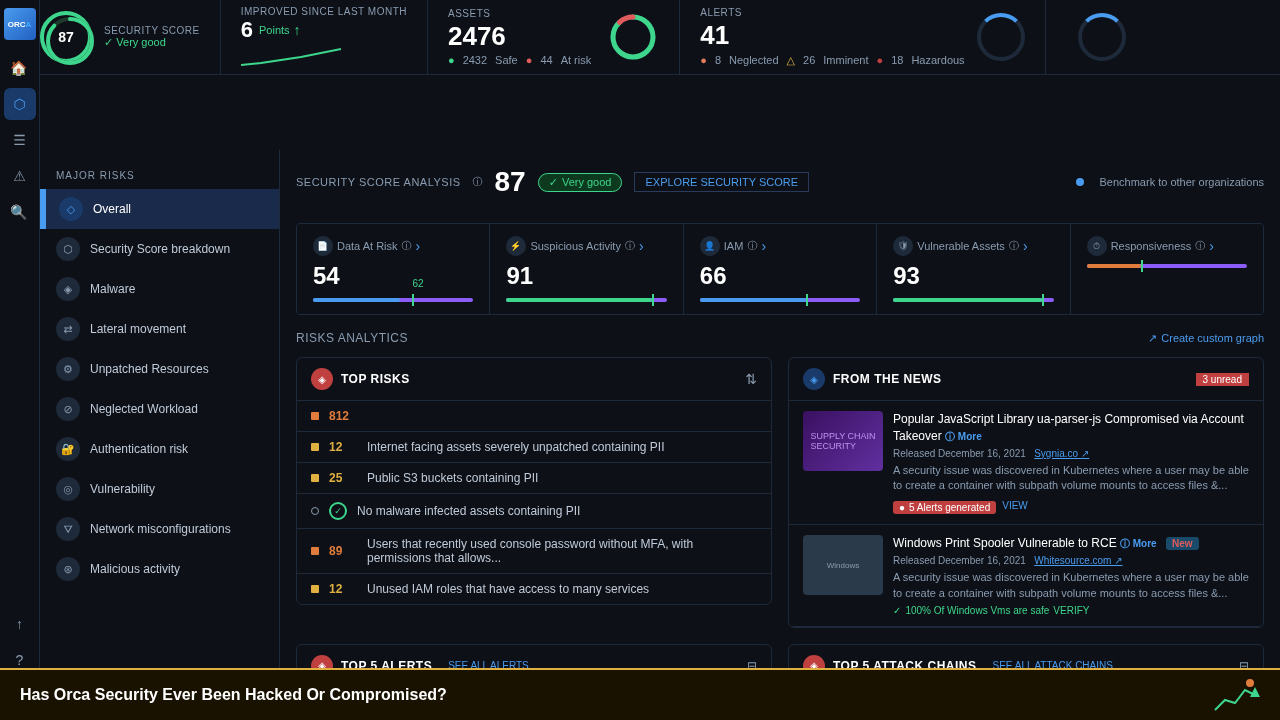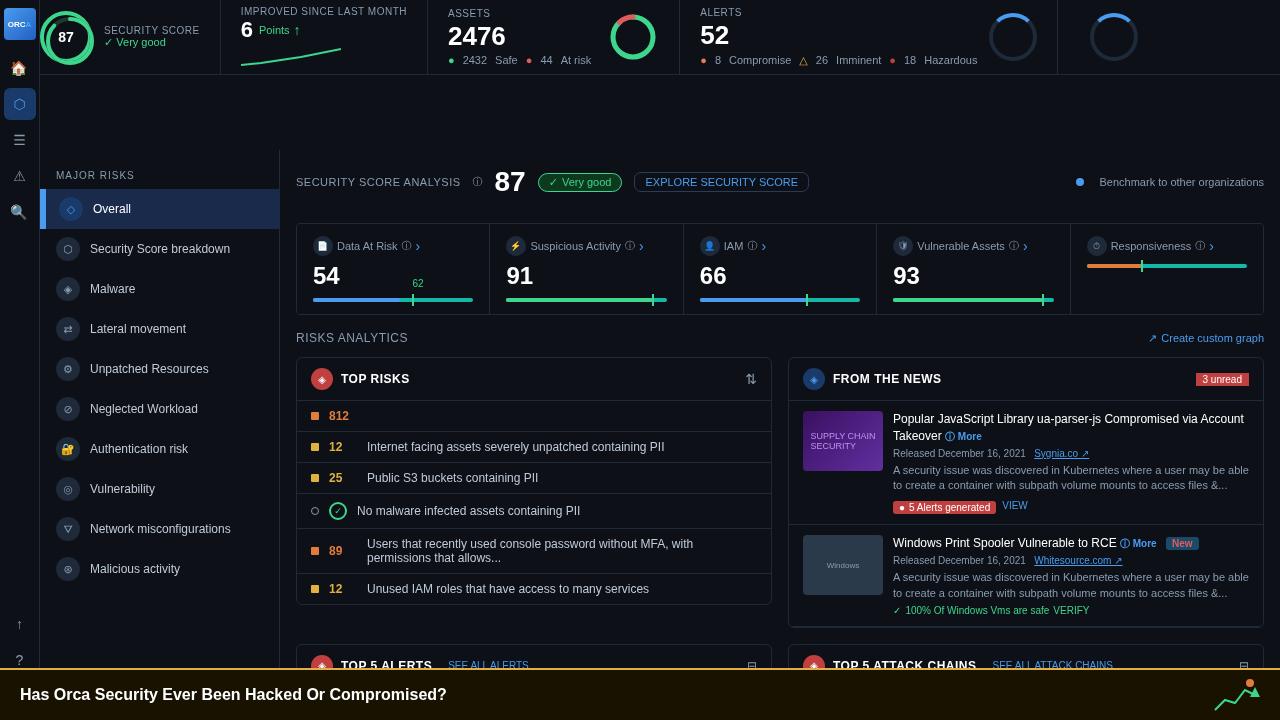"52" div.metric-val { text: 52 -> 41 }
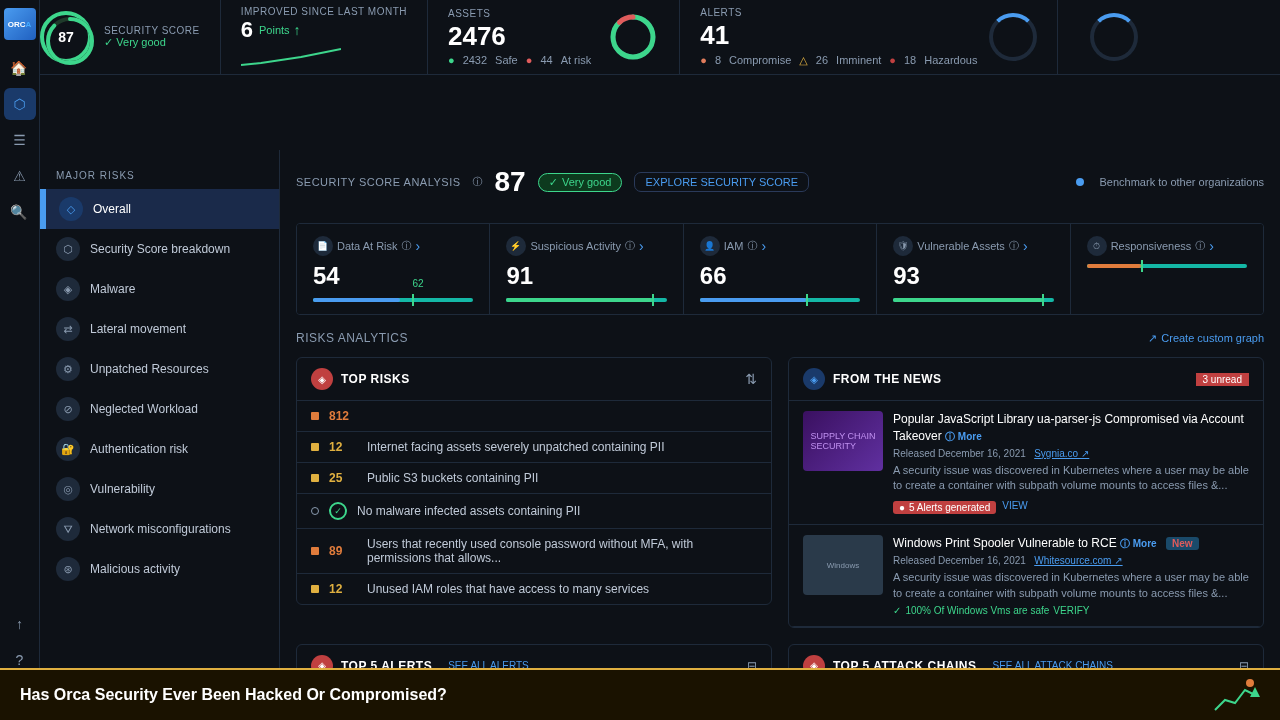"Compromise" span { text: Compromise -> Neglected }
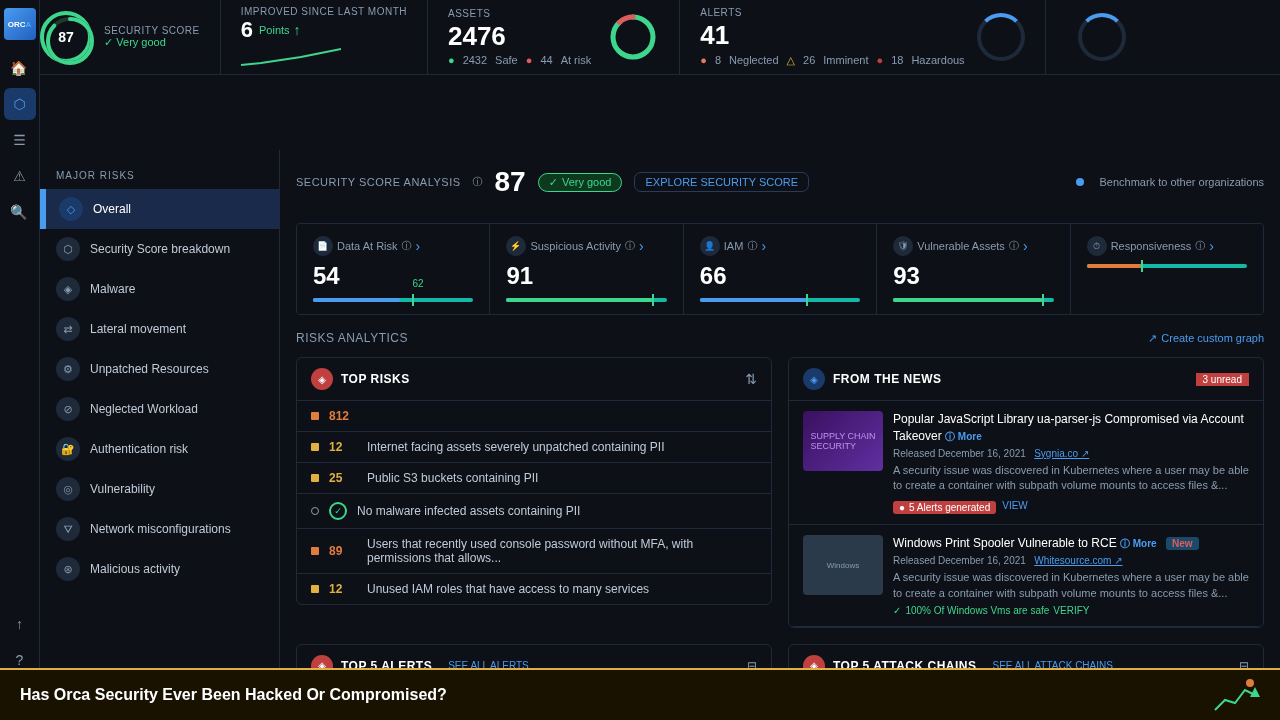"EXPLORE SECURITY SCORE" .explore-btn { border-radius: 7px -> 0 }
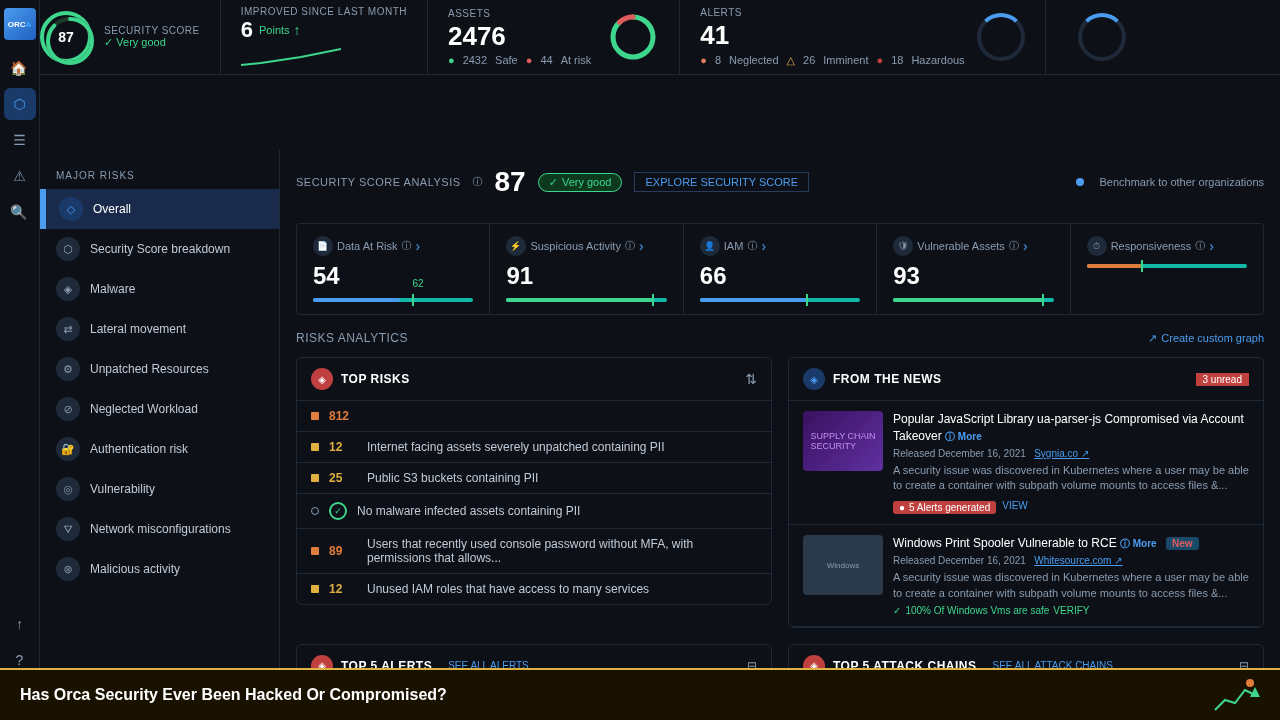"62" .card-bar { background: #14b8a6 -> #8b5cf6 }
